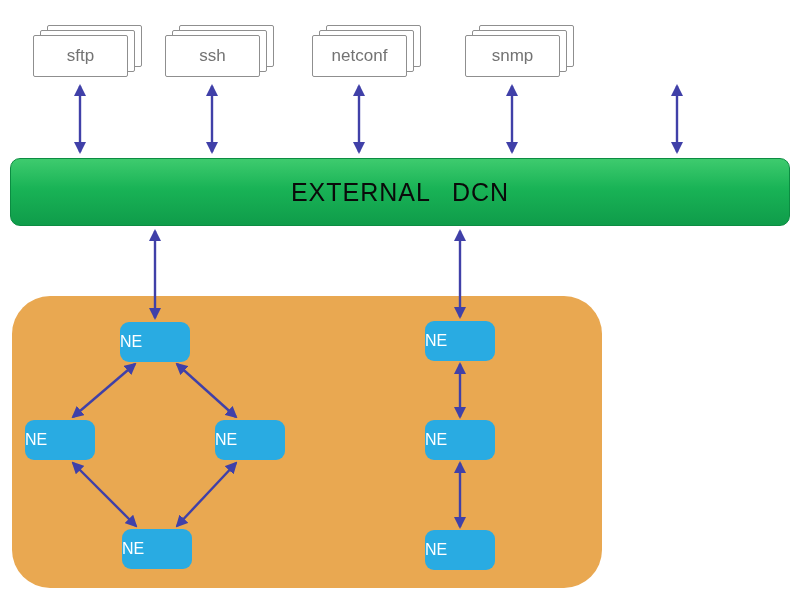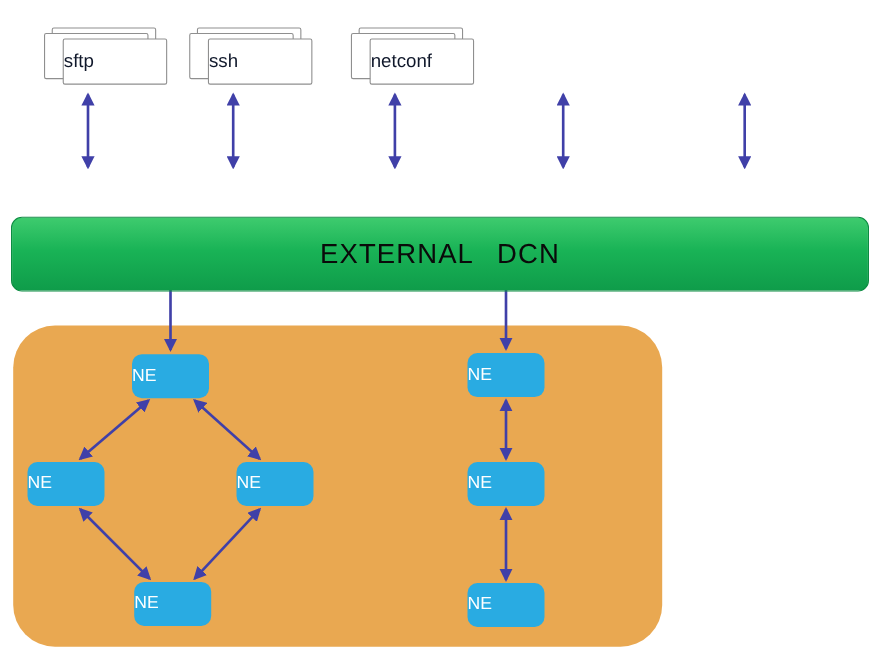"sftp" .sheet.front { color: #0f172a -> #737373; justify-content: none -> center; margin-left: 24px -> none }
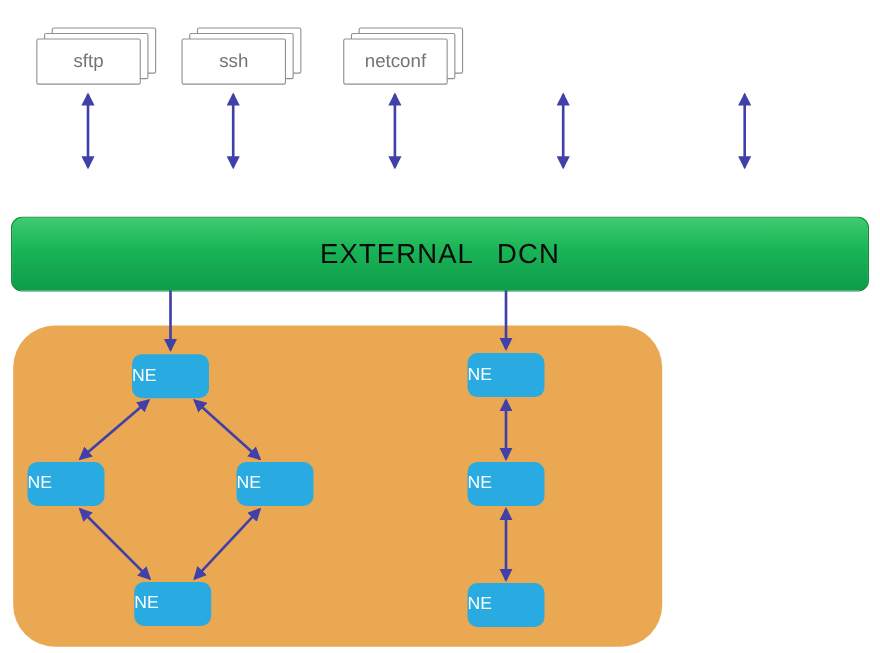"snmp" div.proto-stack { html: none -> <div> <div></div> <div></div> <div> <span>snmp</span> </div> </div> }
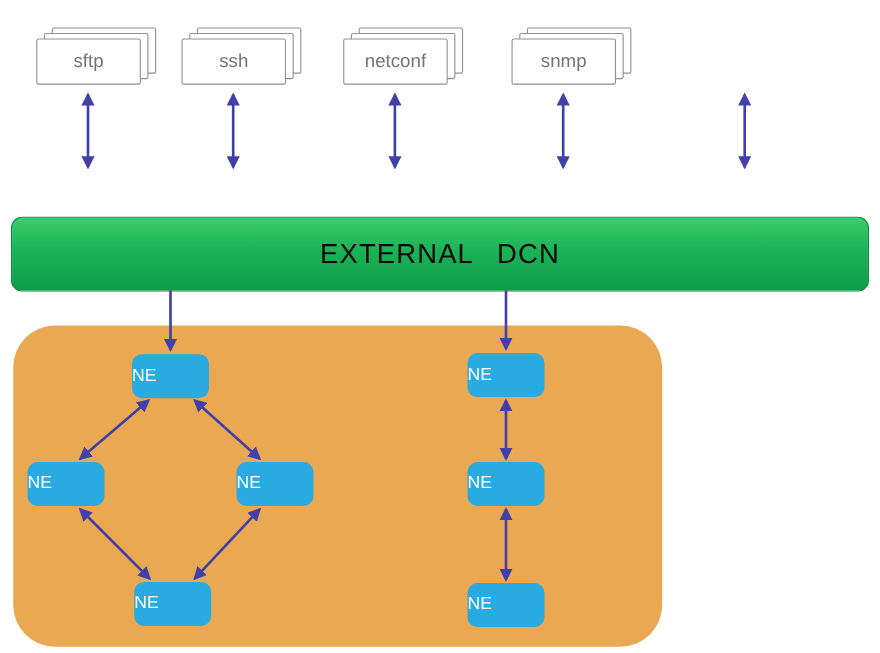"EXTERNAL DCN" #dcn-bar { margin-top: 39px -> none }
